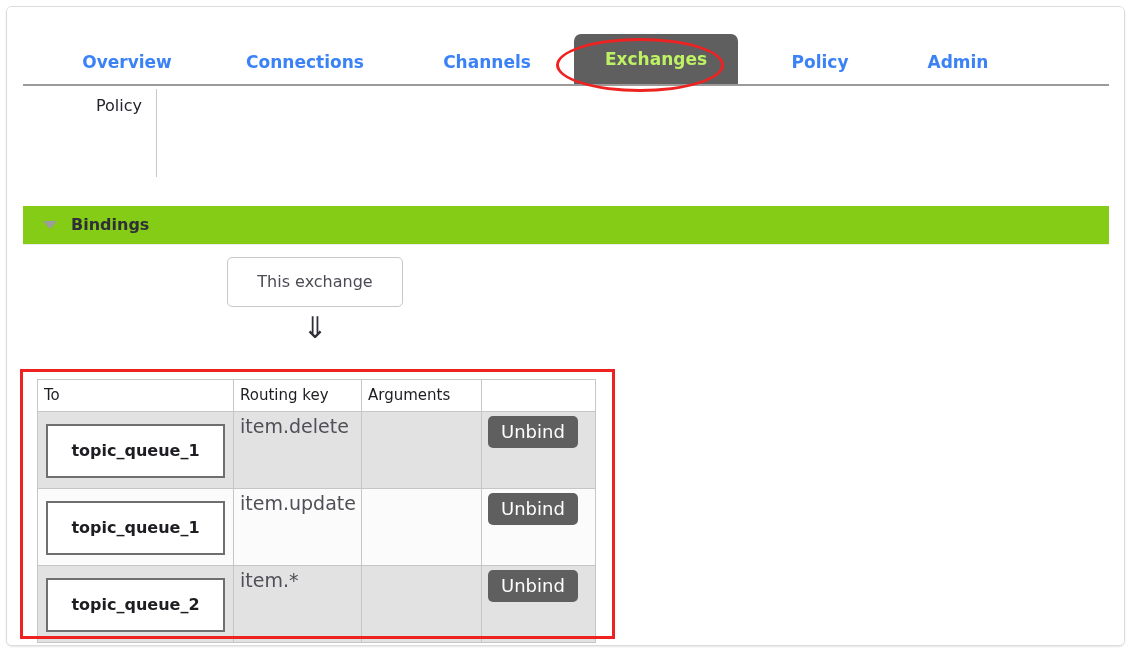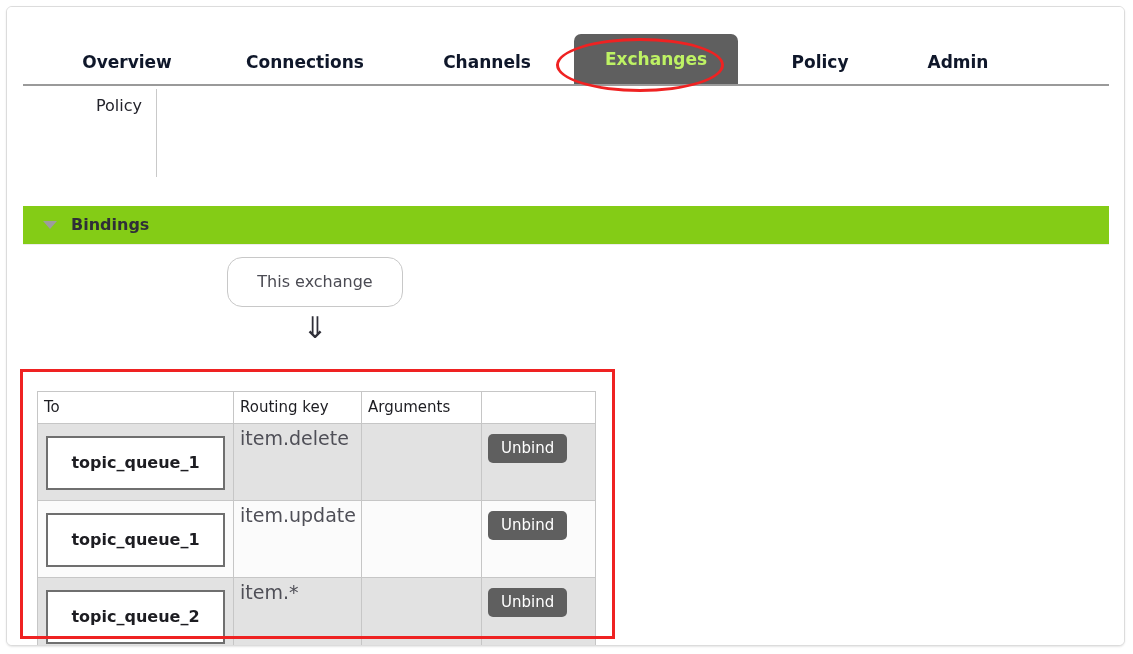"Overview" .tab { color: #0f172a -> #3b82f6 }
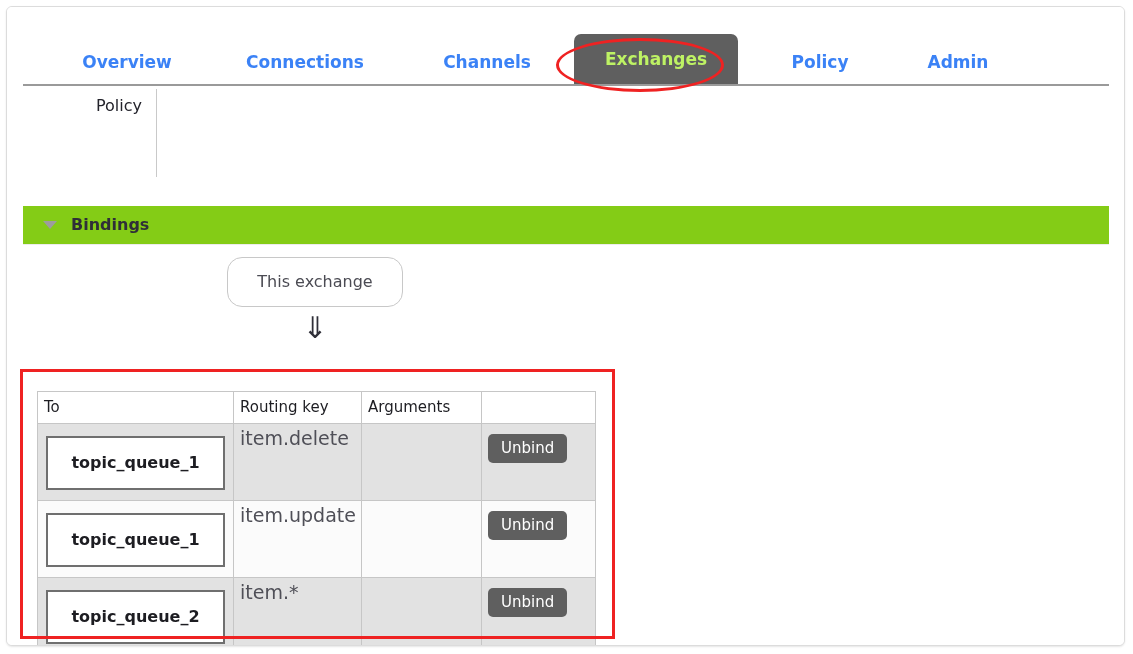"This exchange" #this-exchange { border-radius: 15px -> 5px }
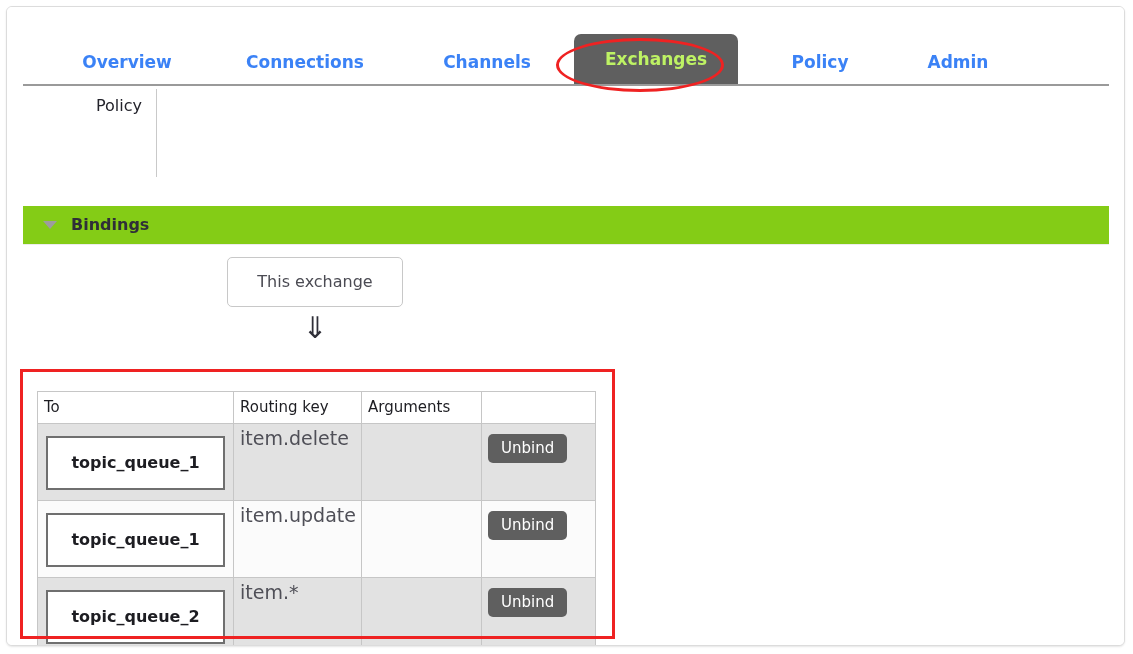"To" #bindings-table { top: 384px -> 372px }
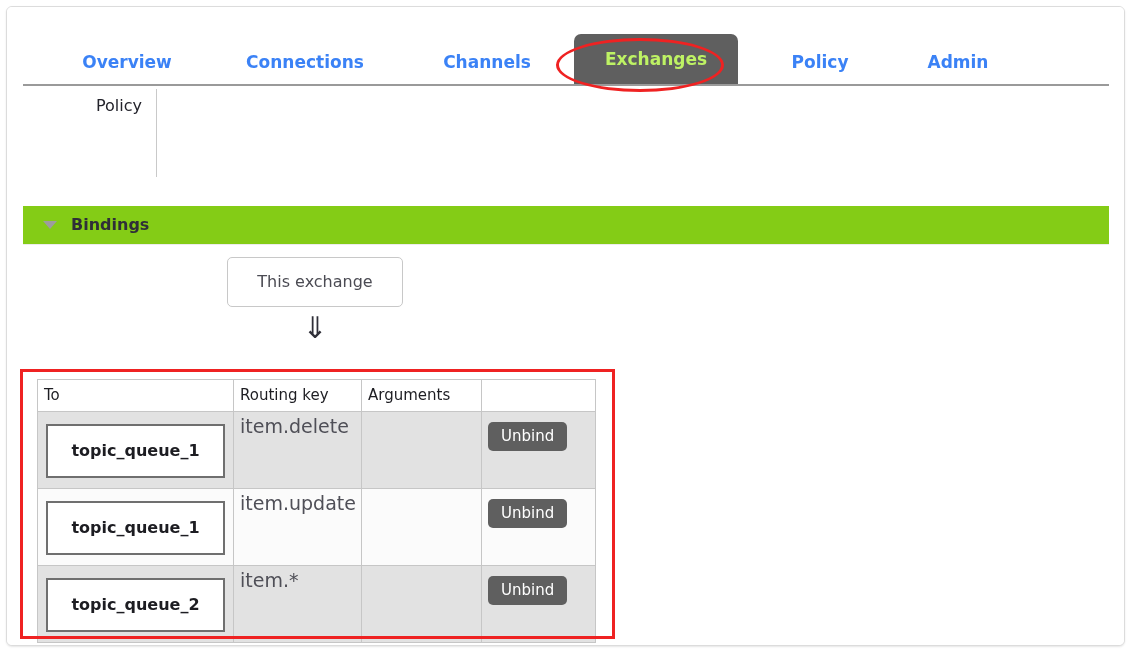"Unbind" .unbind-btn { font-size: 15px -> 18px; margin-top: 6px -> none }
